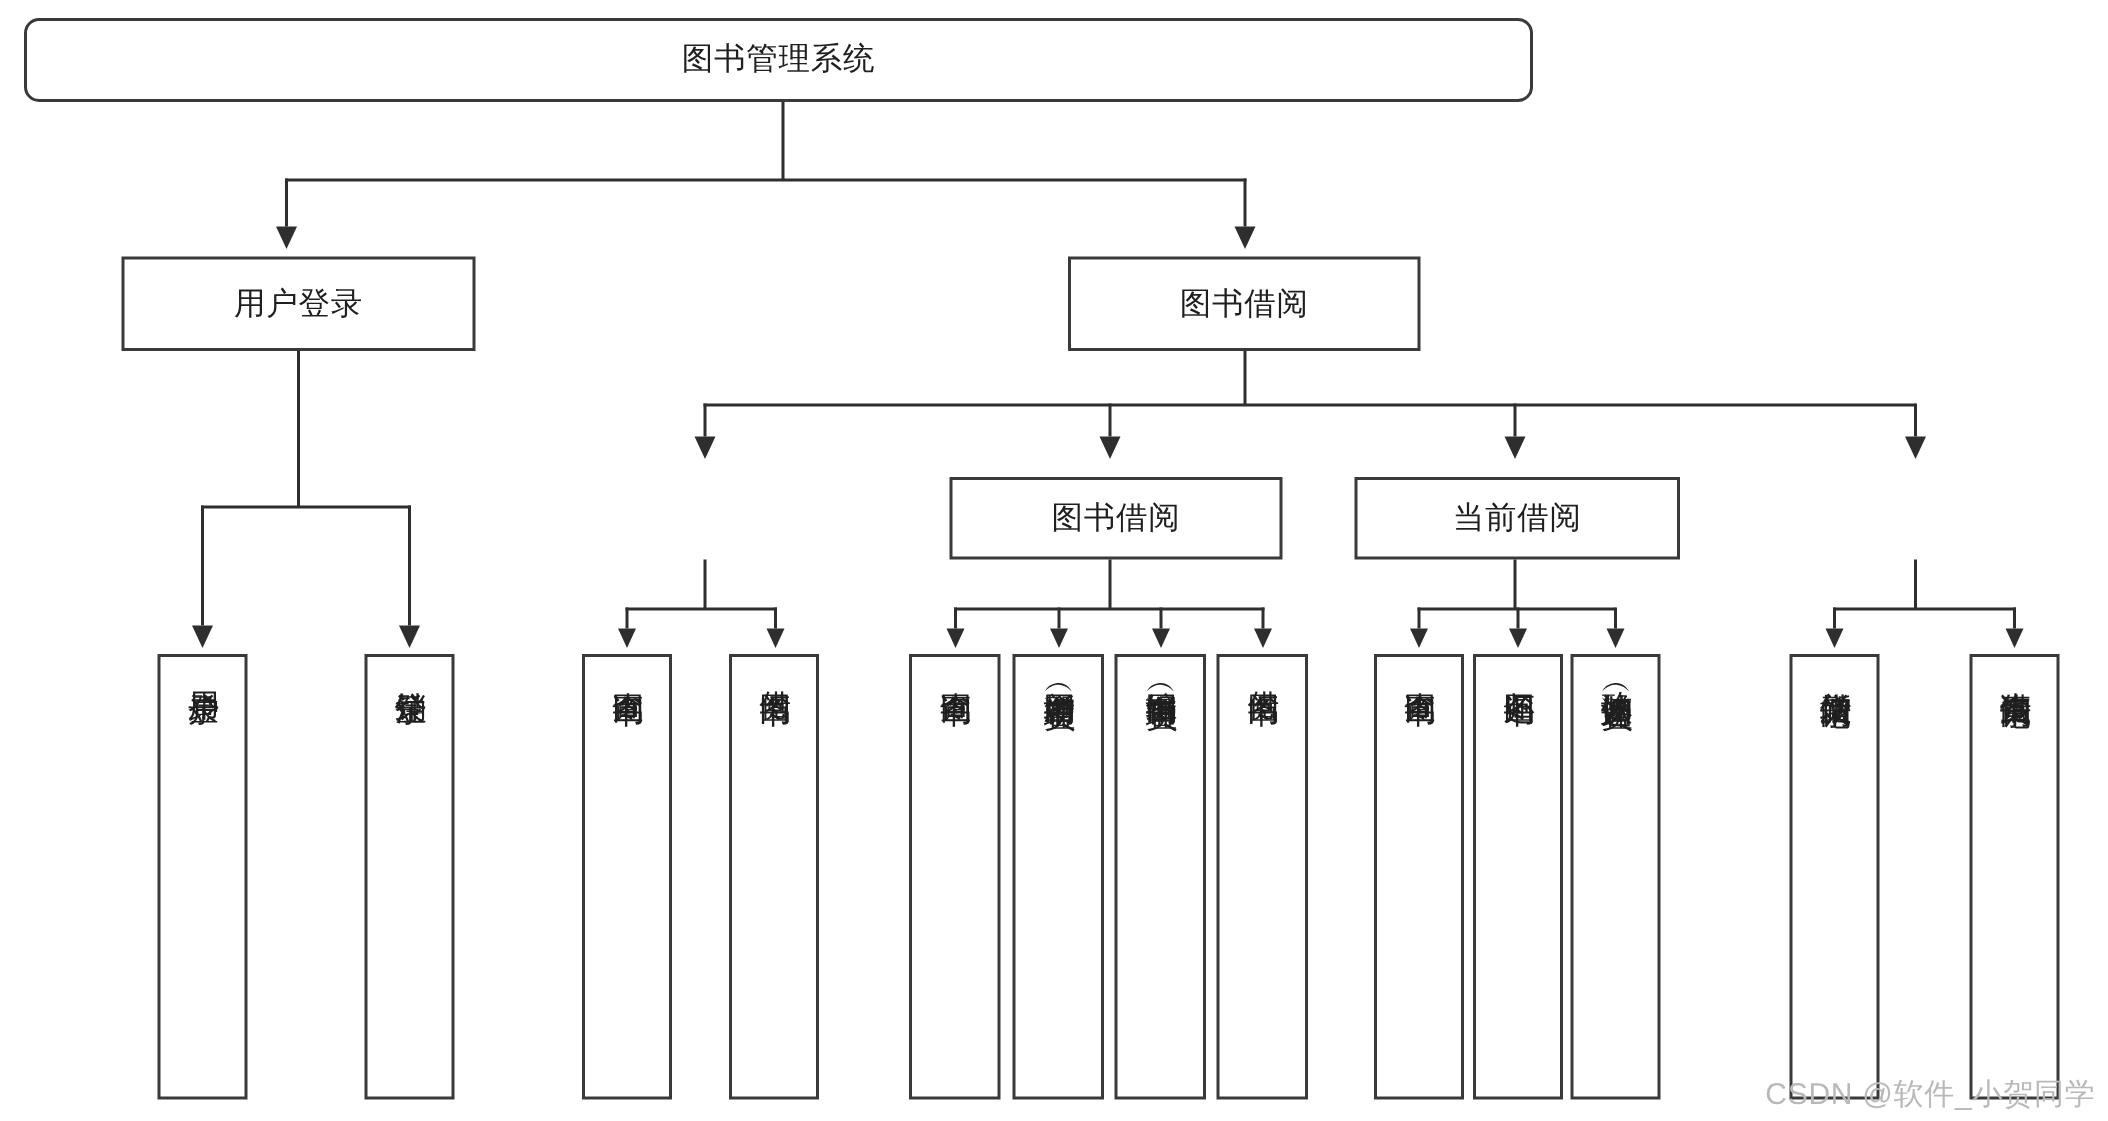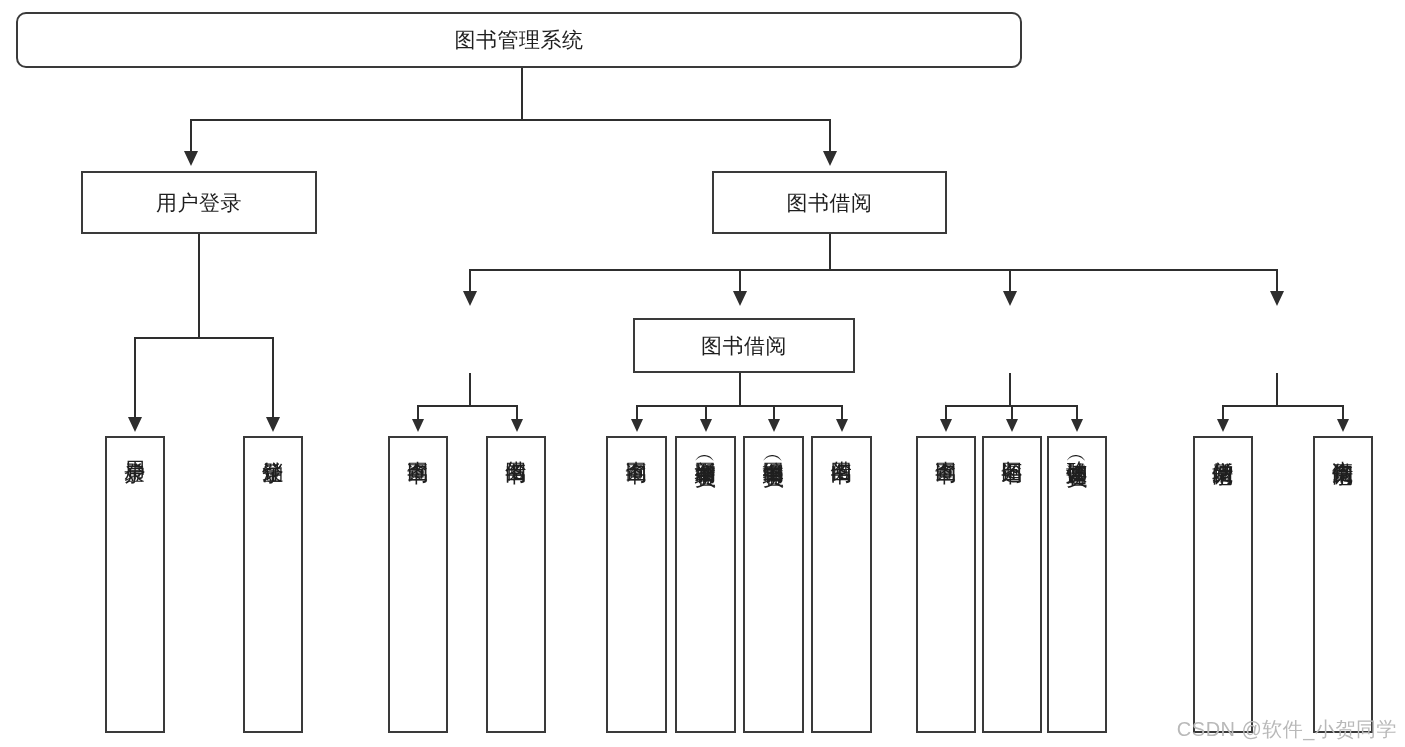"当前借阅" div.node { html: none -> <div> <span>当前借阅</span> </div> }
